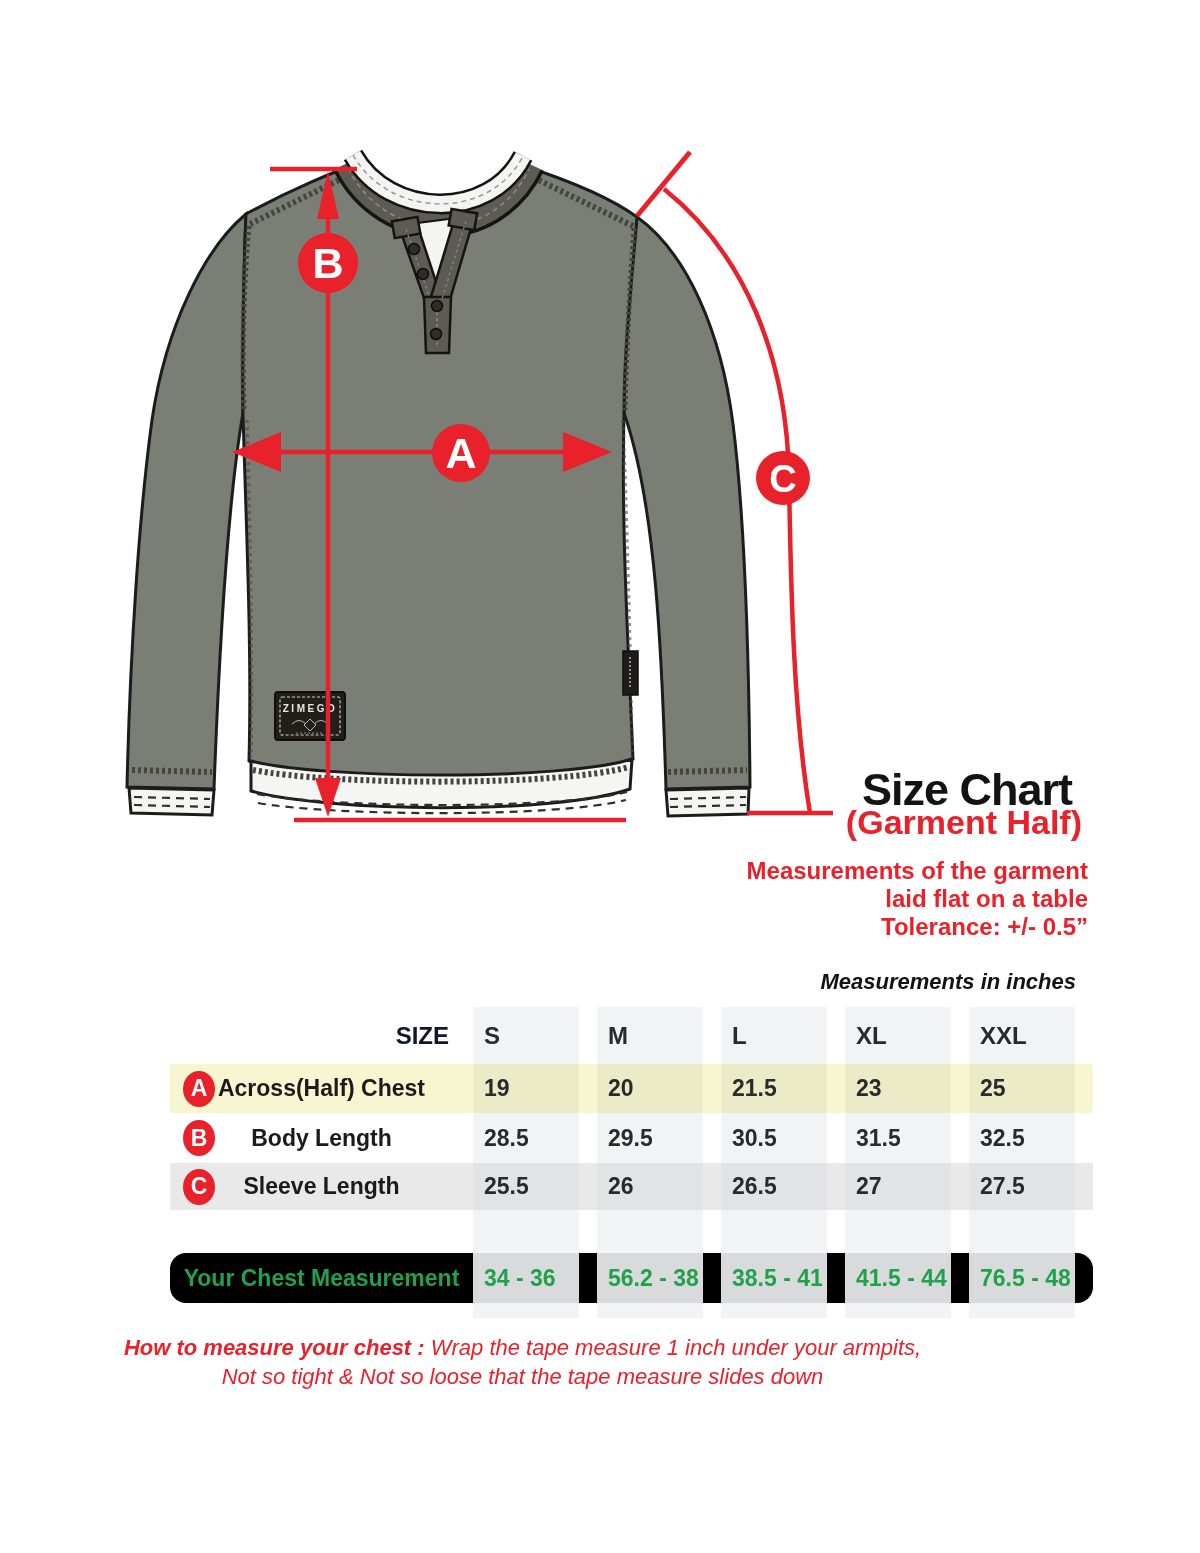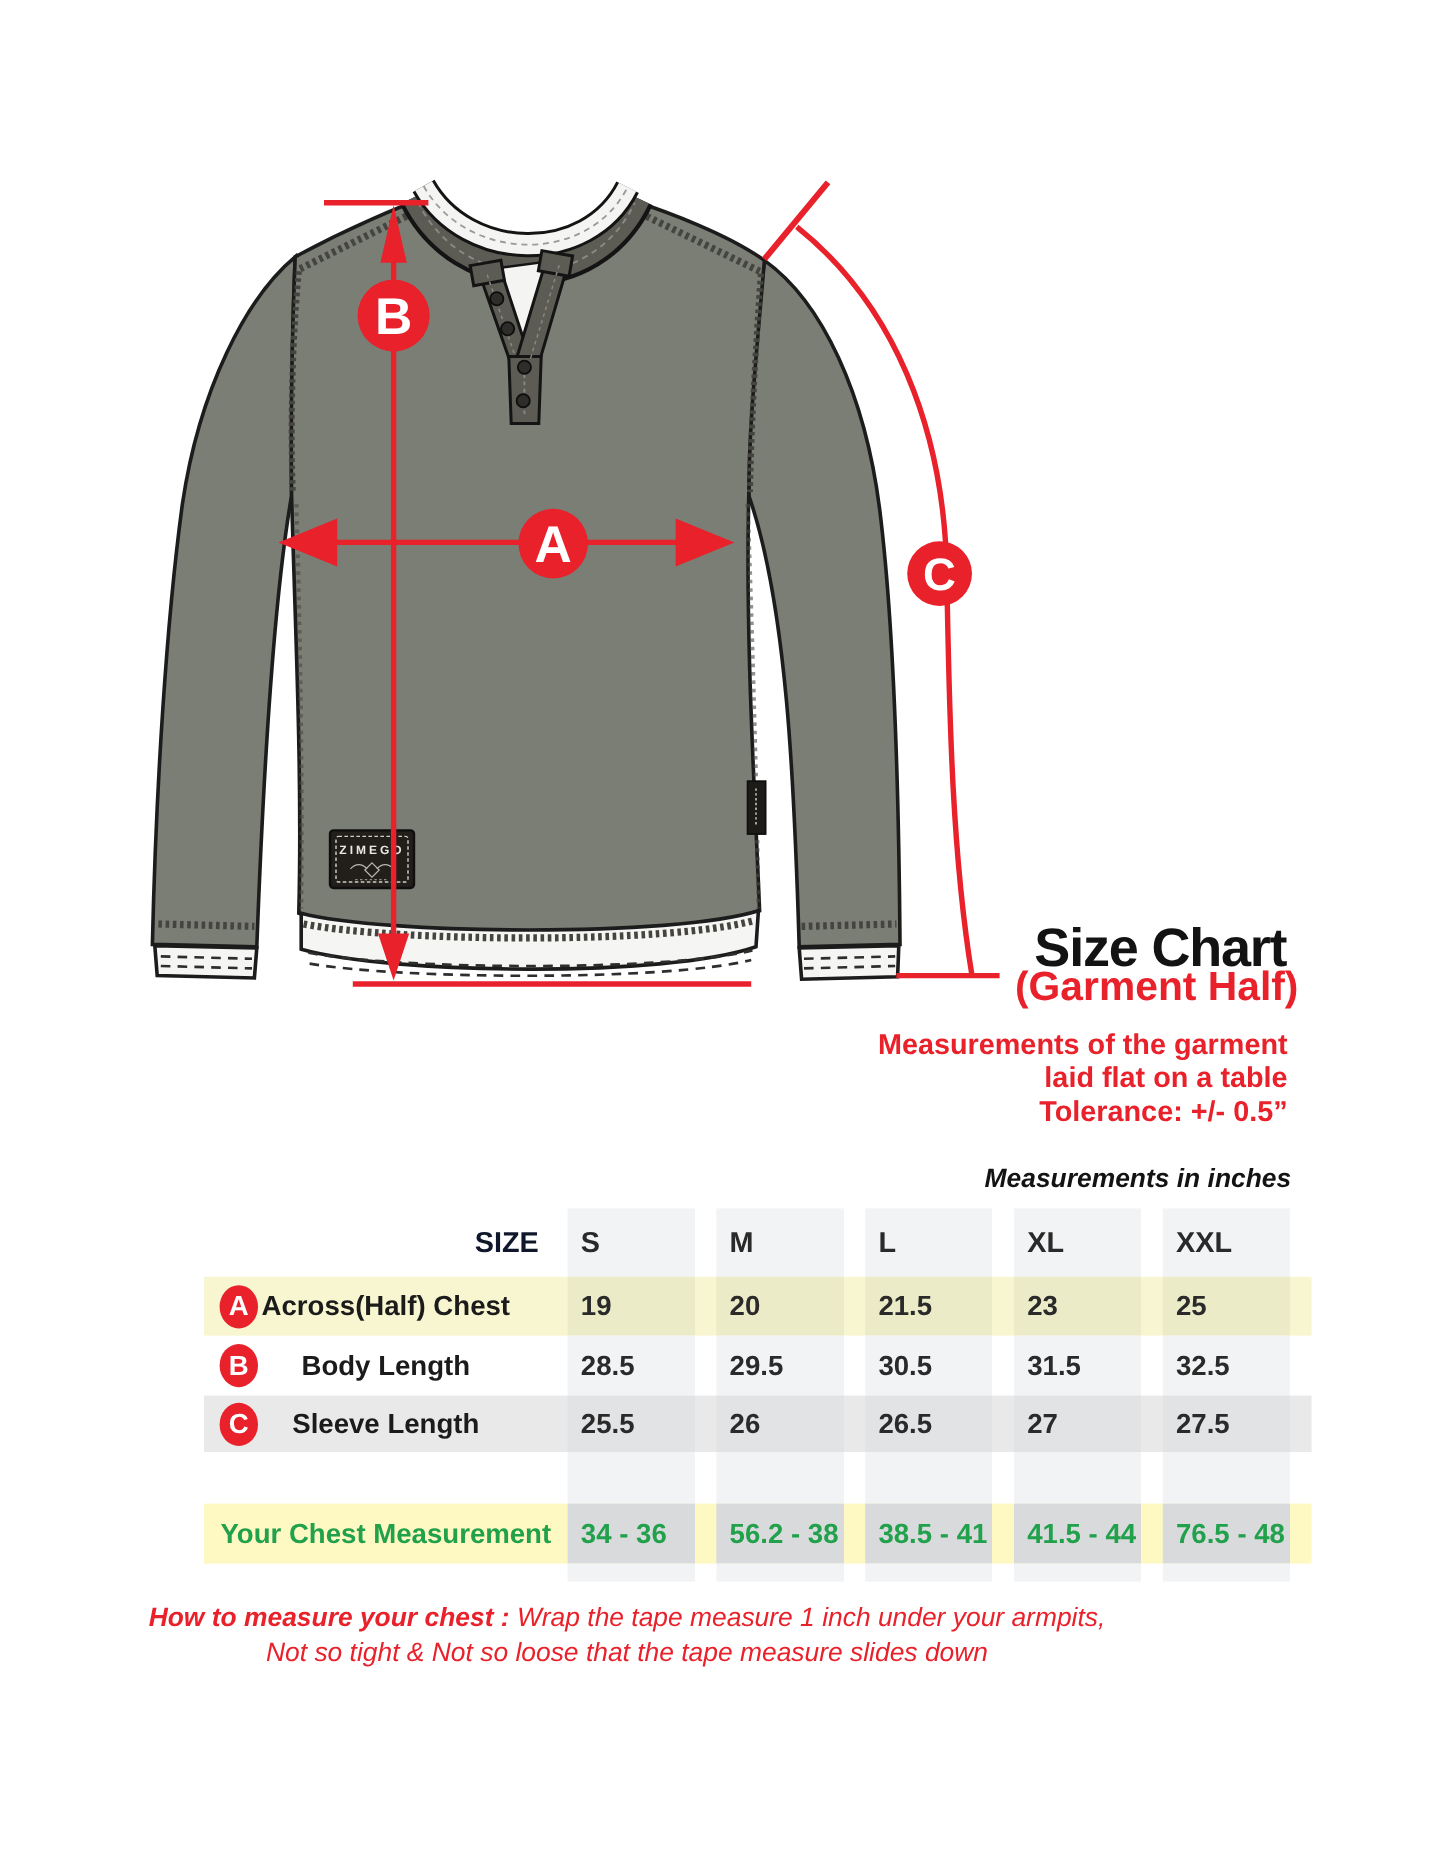"Measurements of the garment" .flat-note { right: 127px -> 112px }
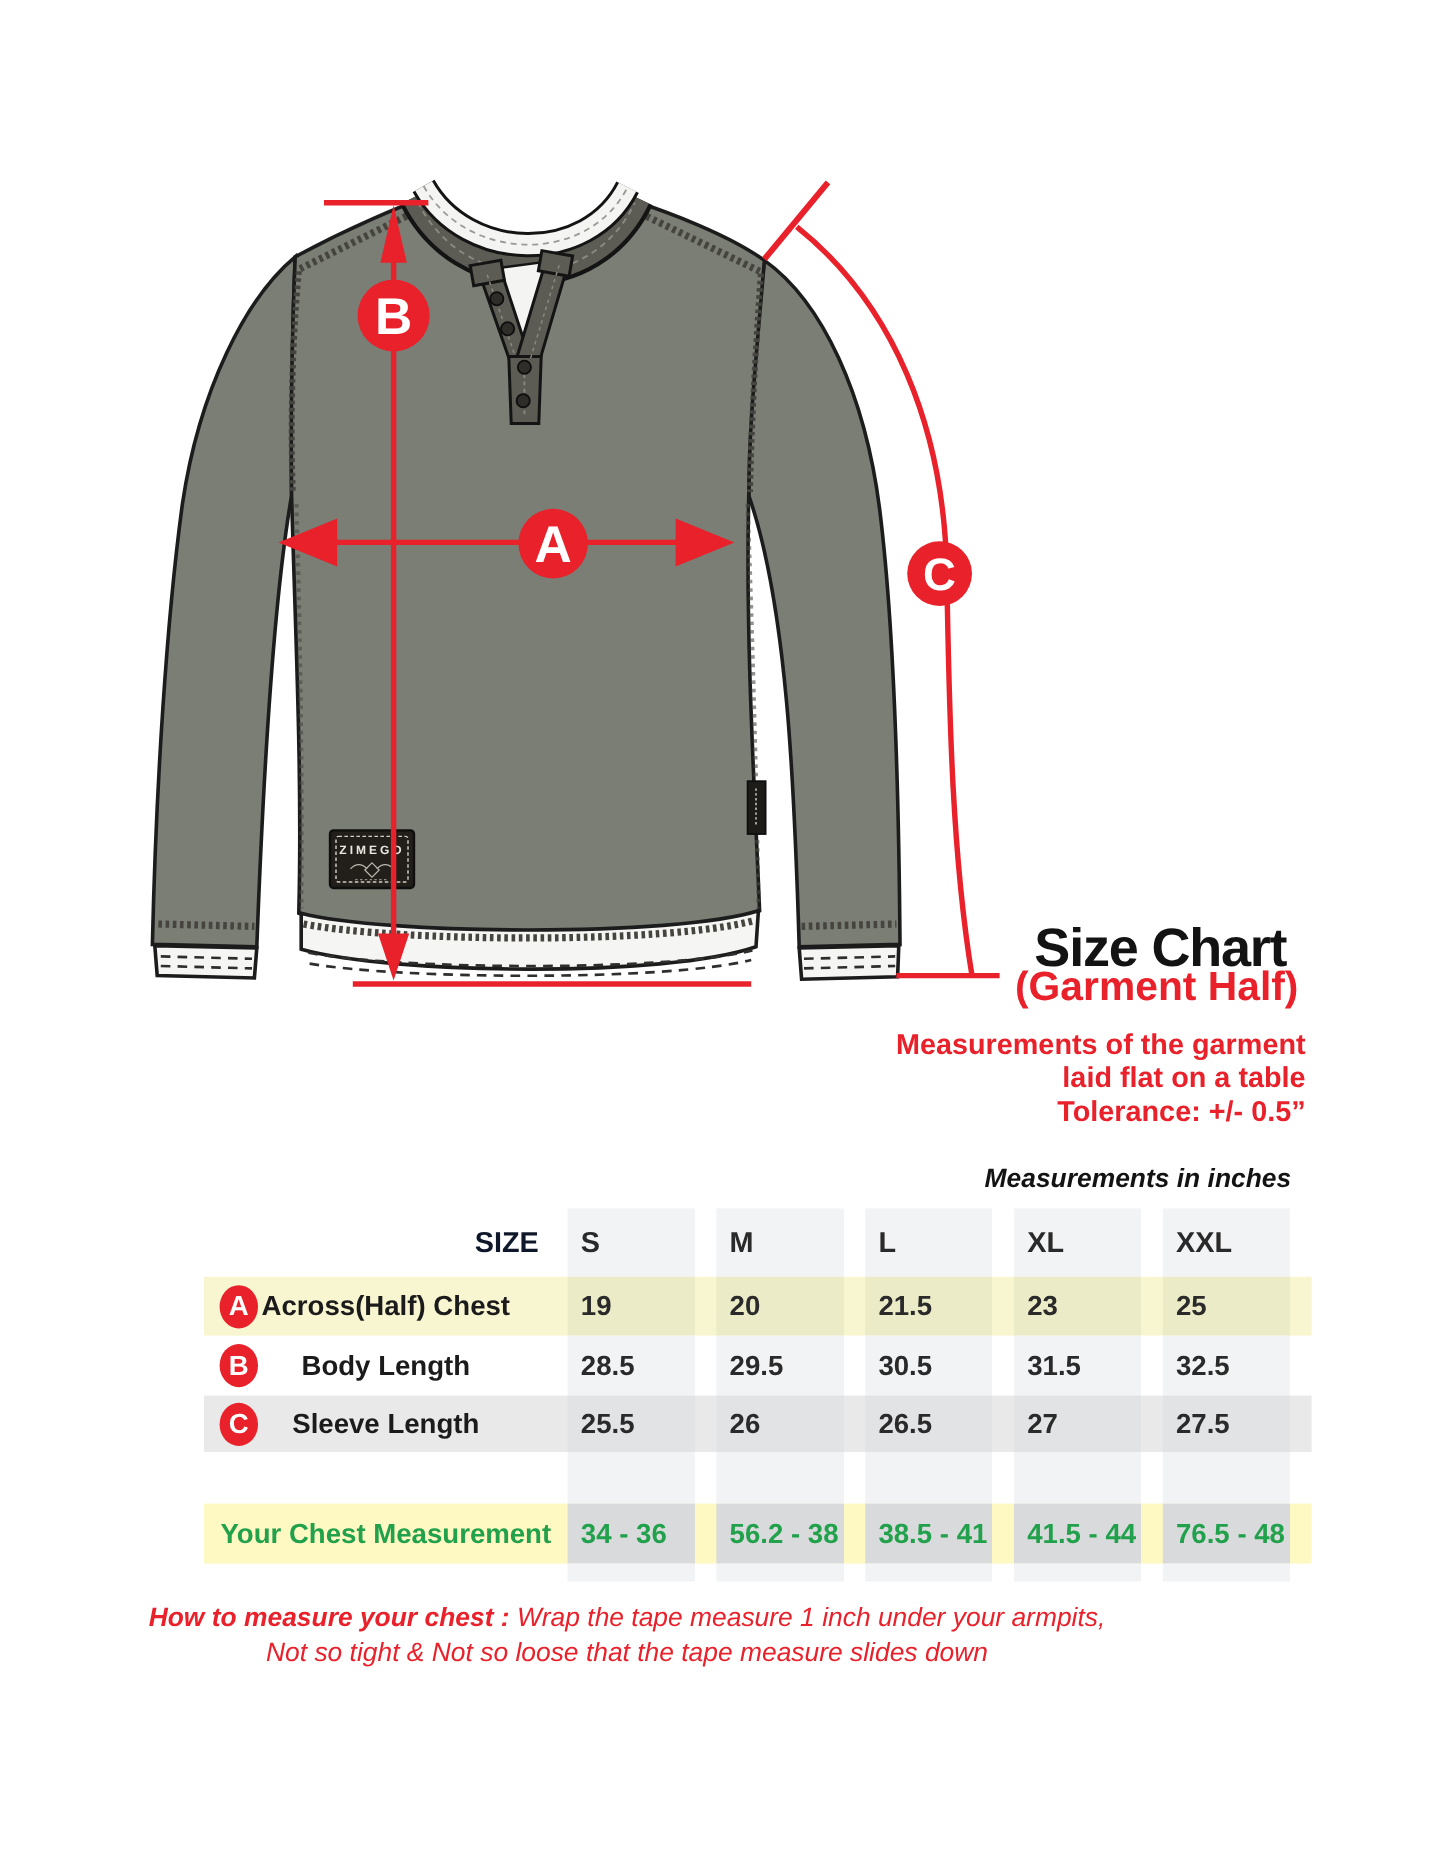"Your Chest Measurement" .r-chest { background: #fef9c3 -> #000000; border-radius: none -> 16px }
